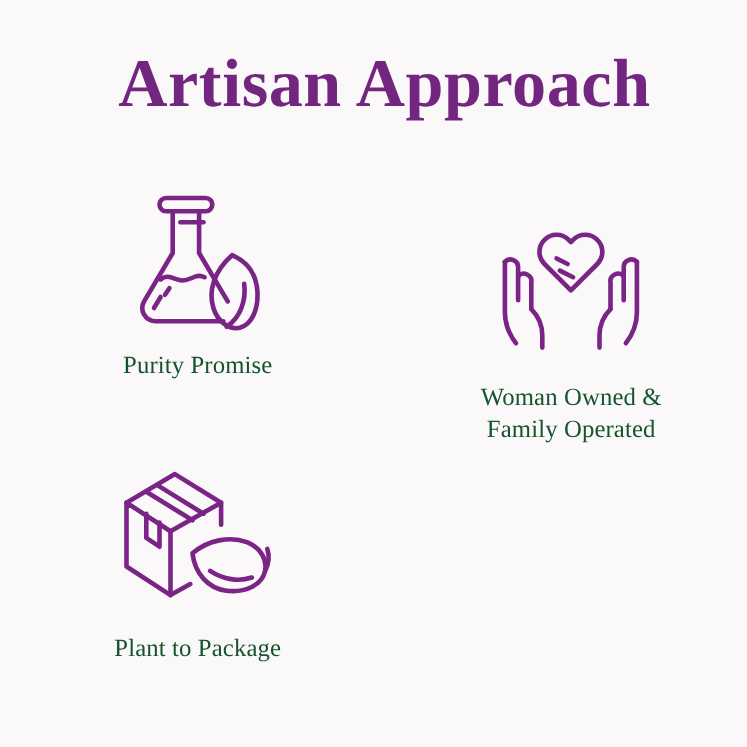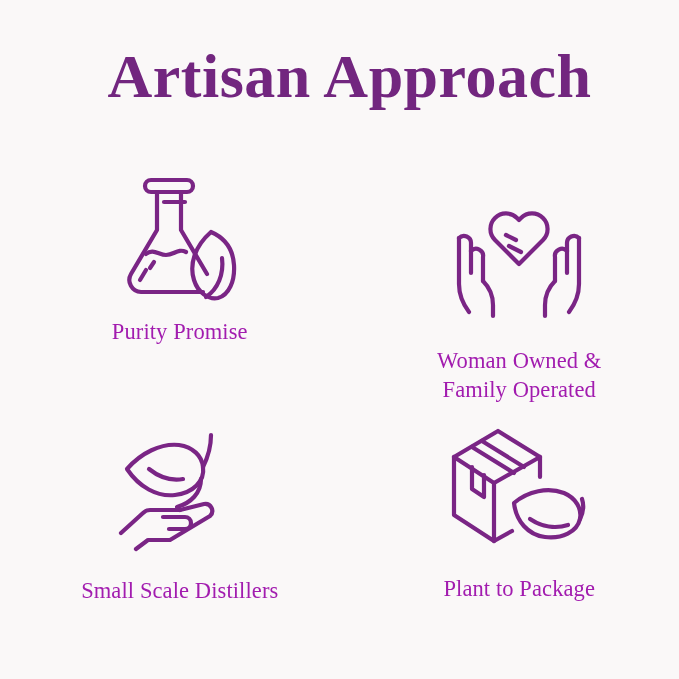"Purity Promise" .label { color: #a21caf -> #14532d }
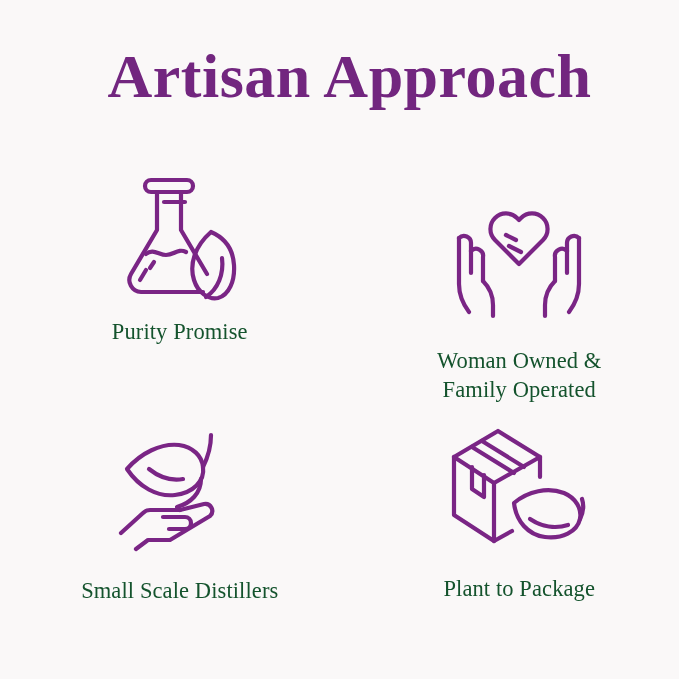"Small Scale Distillers" div.cell { html: <div> <div> <svg> <path></path> <path></path> <path></path> <path></path> <path></path> <path></path> <path></path> </svg> </div> <div>Small Scale Distillers</div> </div> -> none }
